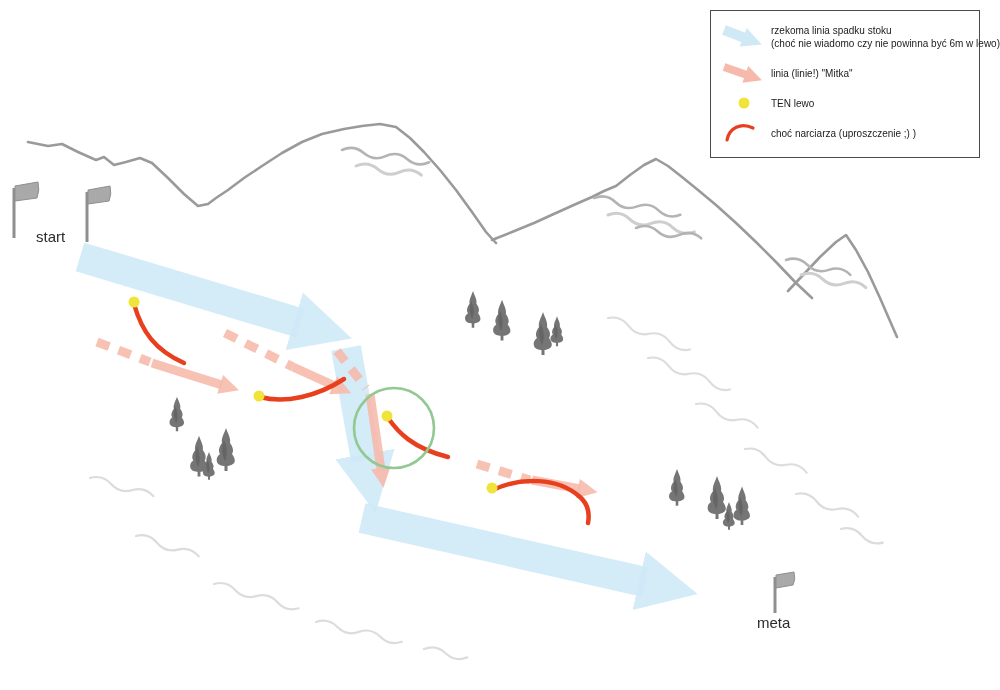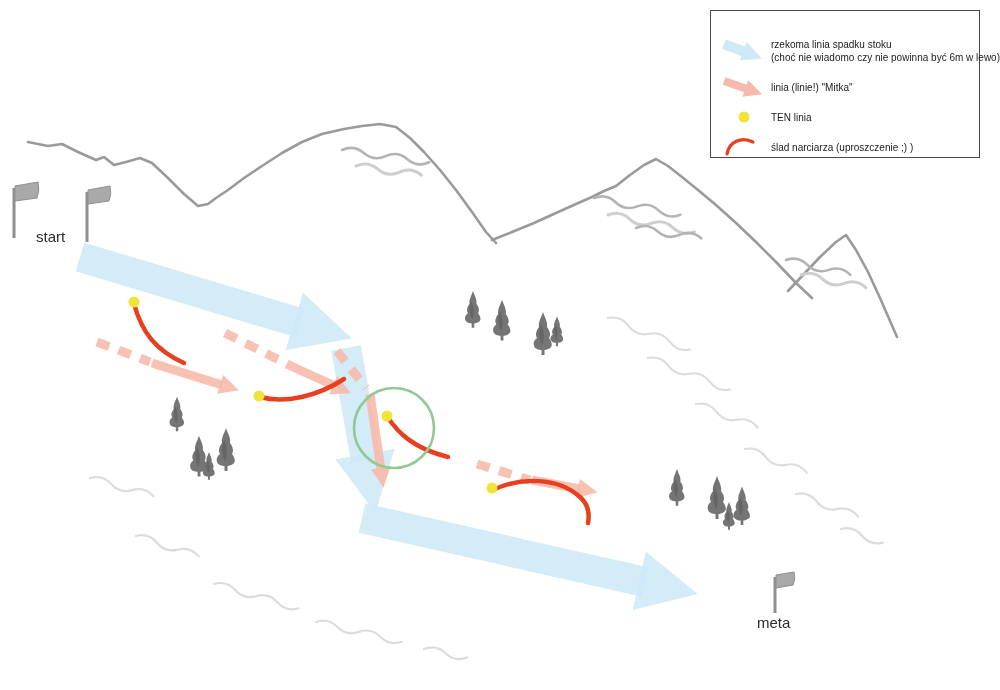"rzekoma linia spadku stoku" .legend { padding: 26px 8px 8px 6px -> 12px 8px 8px 6px }
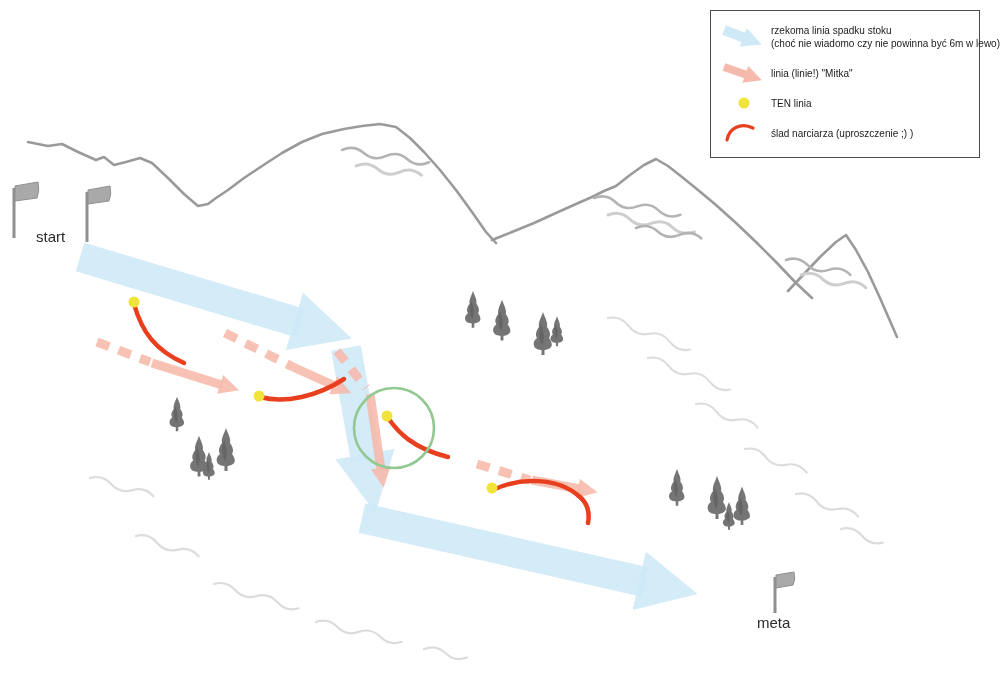"TEN linia" div.legend-text { text: linia -> lewo }
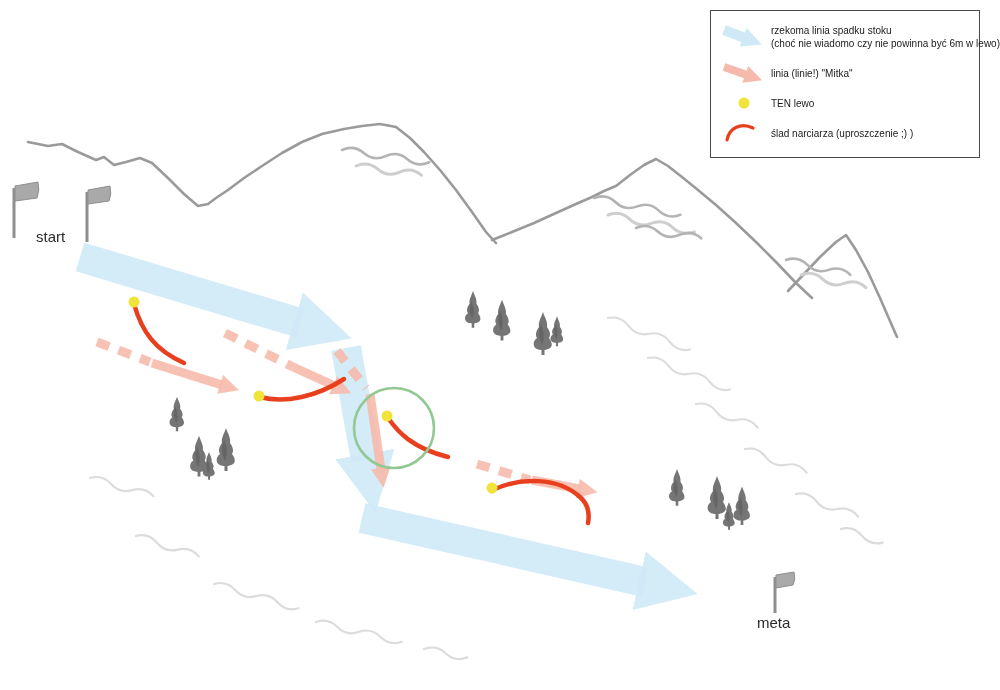"ślad narciarza (uproszczenie ;) )" div.legend-text { text: ślad -> choć }
